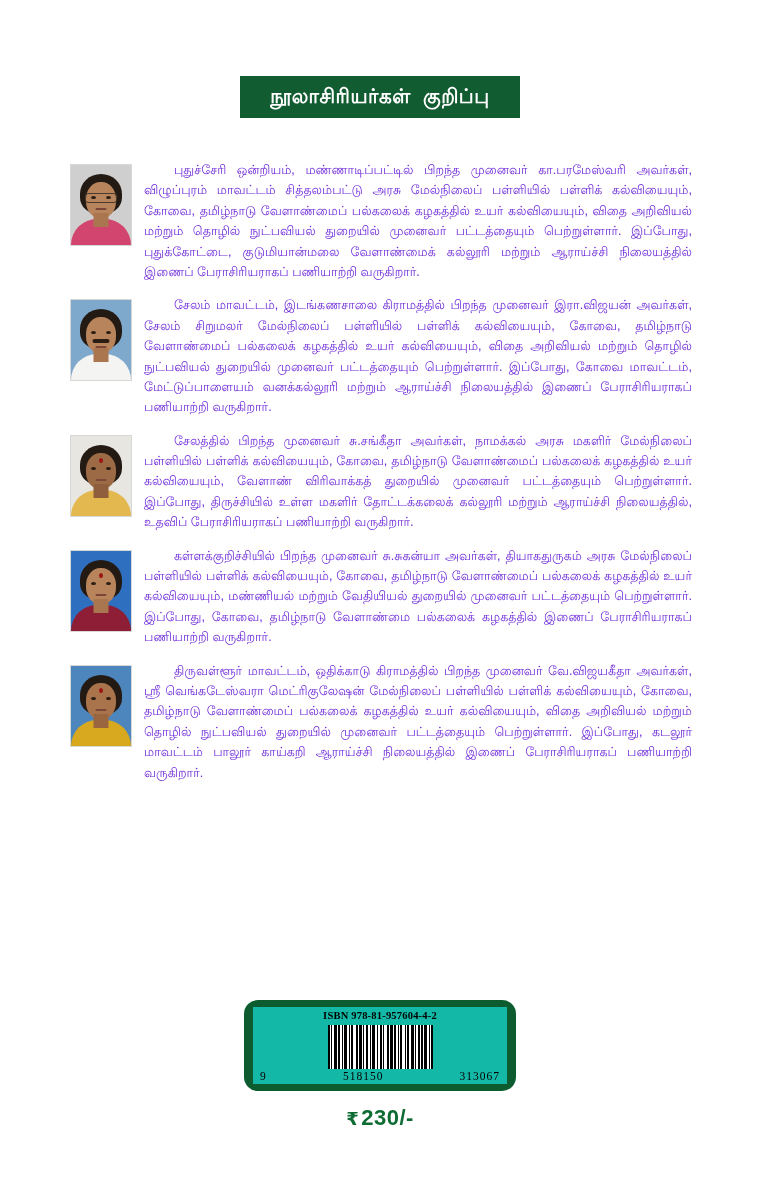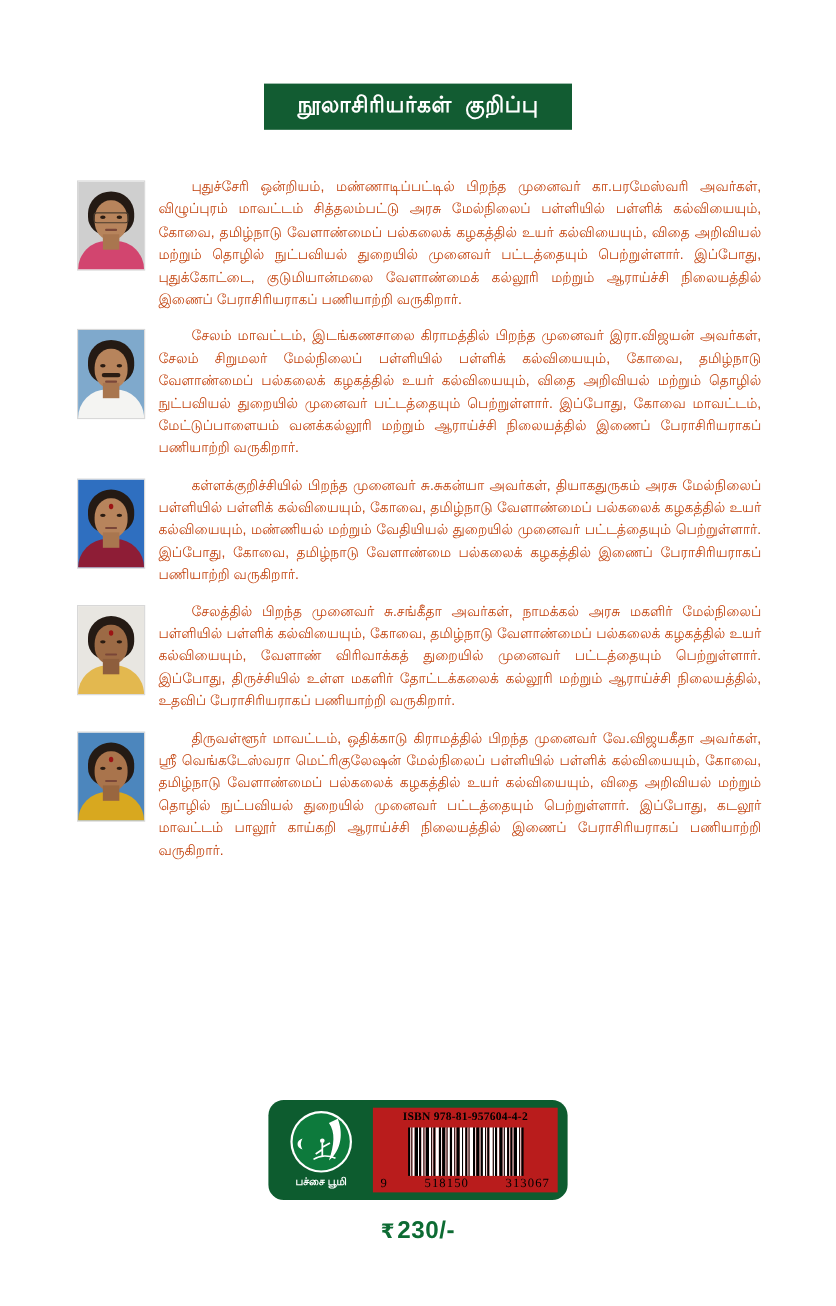"புதுச்சேரி ஒன்றியம், மண்ணாடிப்பட்டில்" .author-text { color: #c2410c -> #6d28d9 }
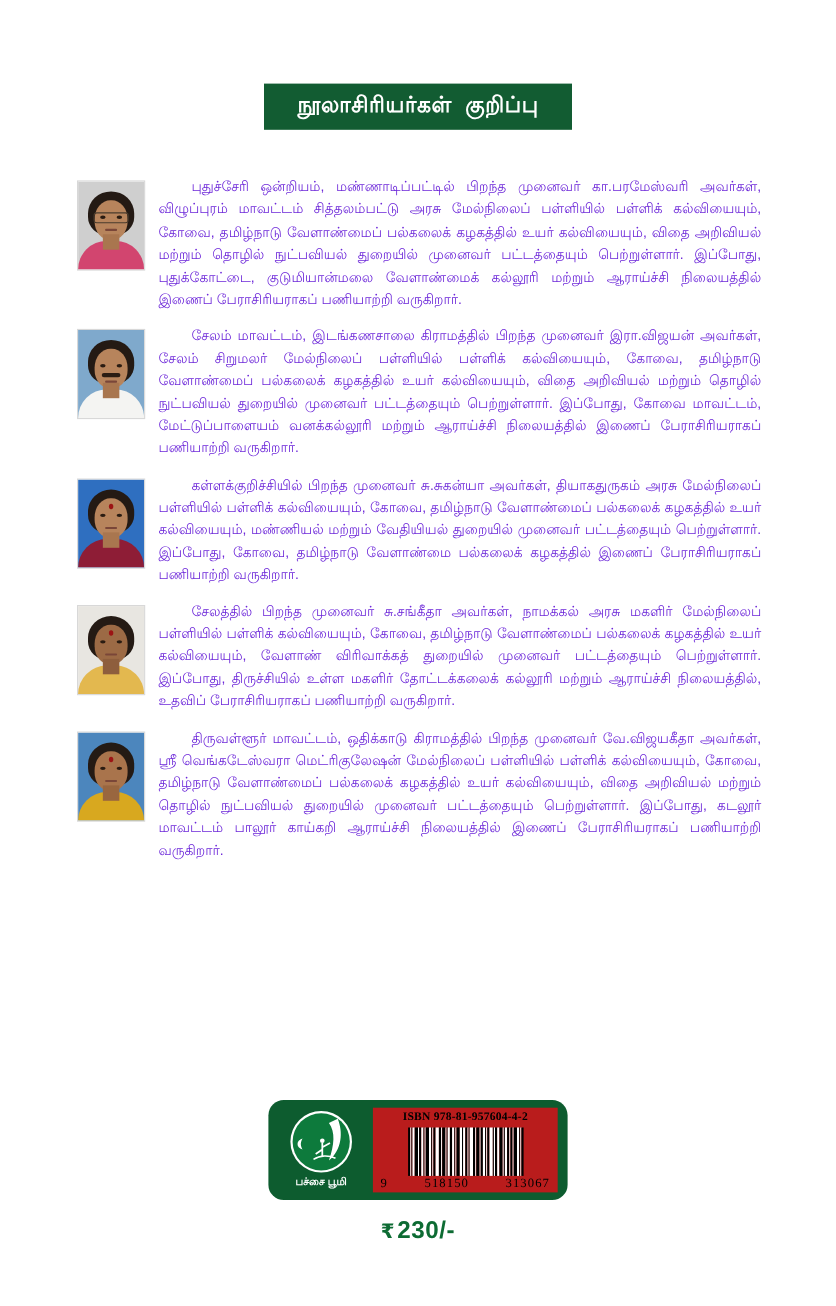"கள்ளக்குறிச்சியில் பிறந்த முனைவர்" div.author-entry { order: before "சேலத்தில் பிறந்த முனைவர் சு.சங்கீதா" -> after "சேலத்தில் பிறந்த முனைவர் சு.சங்கீதா" }
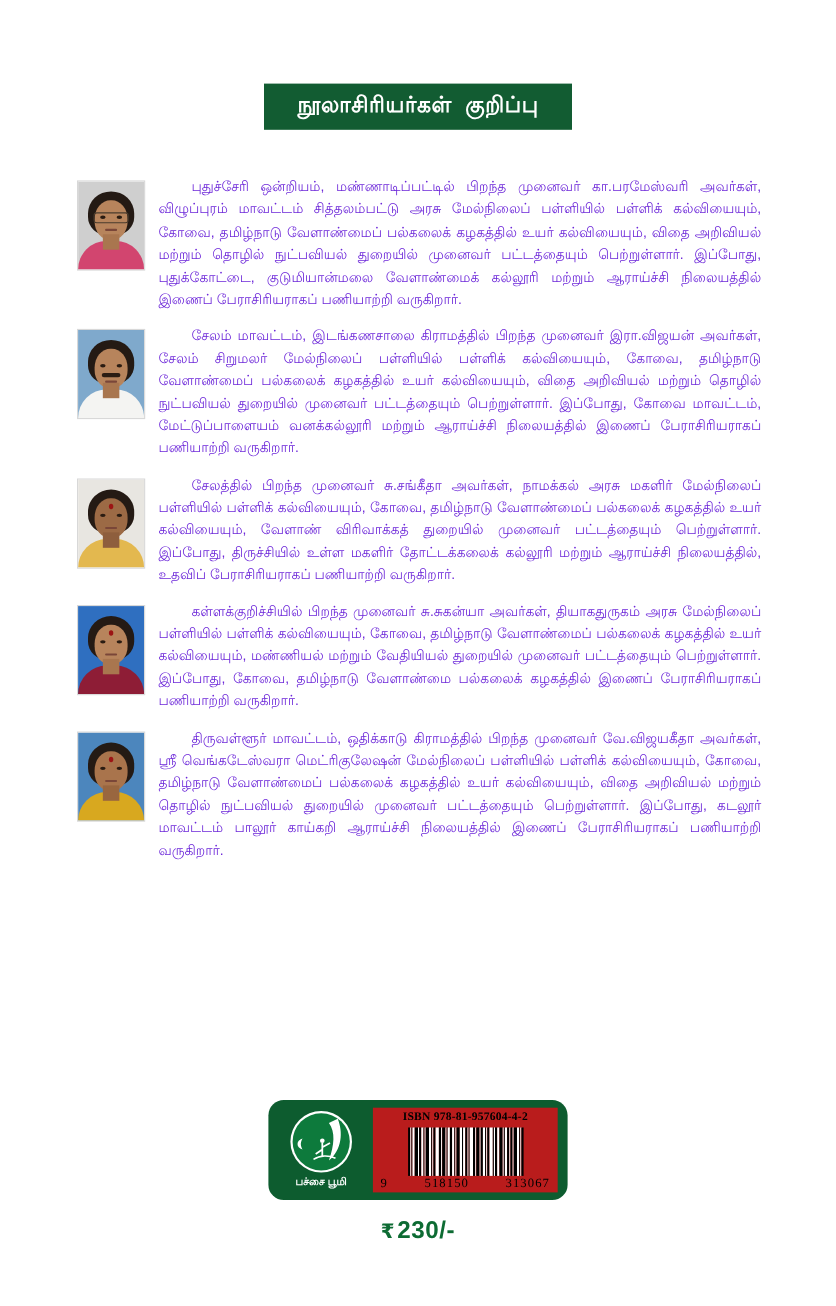"ISBN 978-81-957604-4-2" .barcode-card { background: #b91c1c -> #14b8a6 }
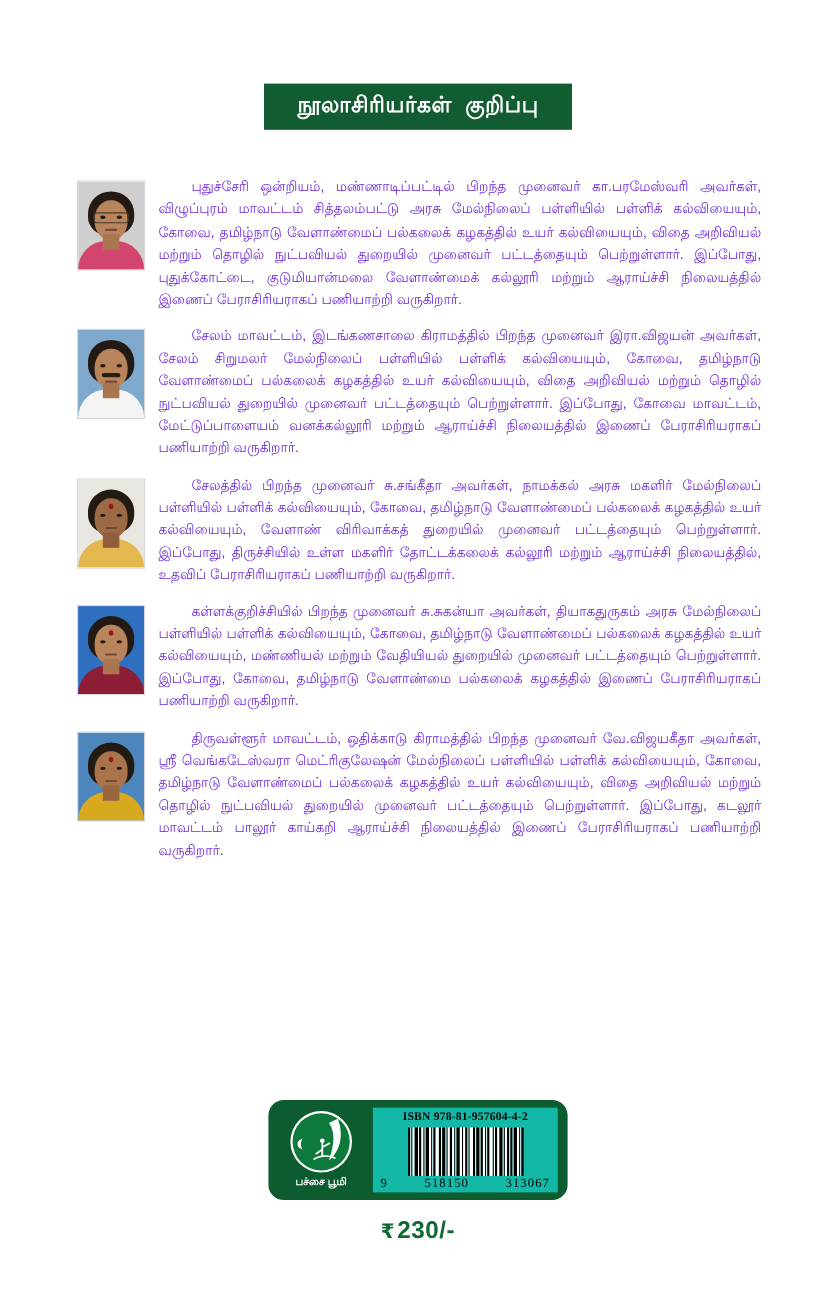"பச்சை பூமி" div.logo { html: <div> <div> <svg> <circle></circle> <circle></circle> <path></path> <path></path> <path></path> <circle></circle> <path></path> </svg> </div> <div>பச்சை பூமி</div> </div> -> none }
